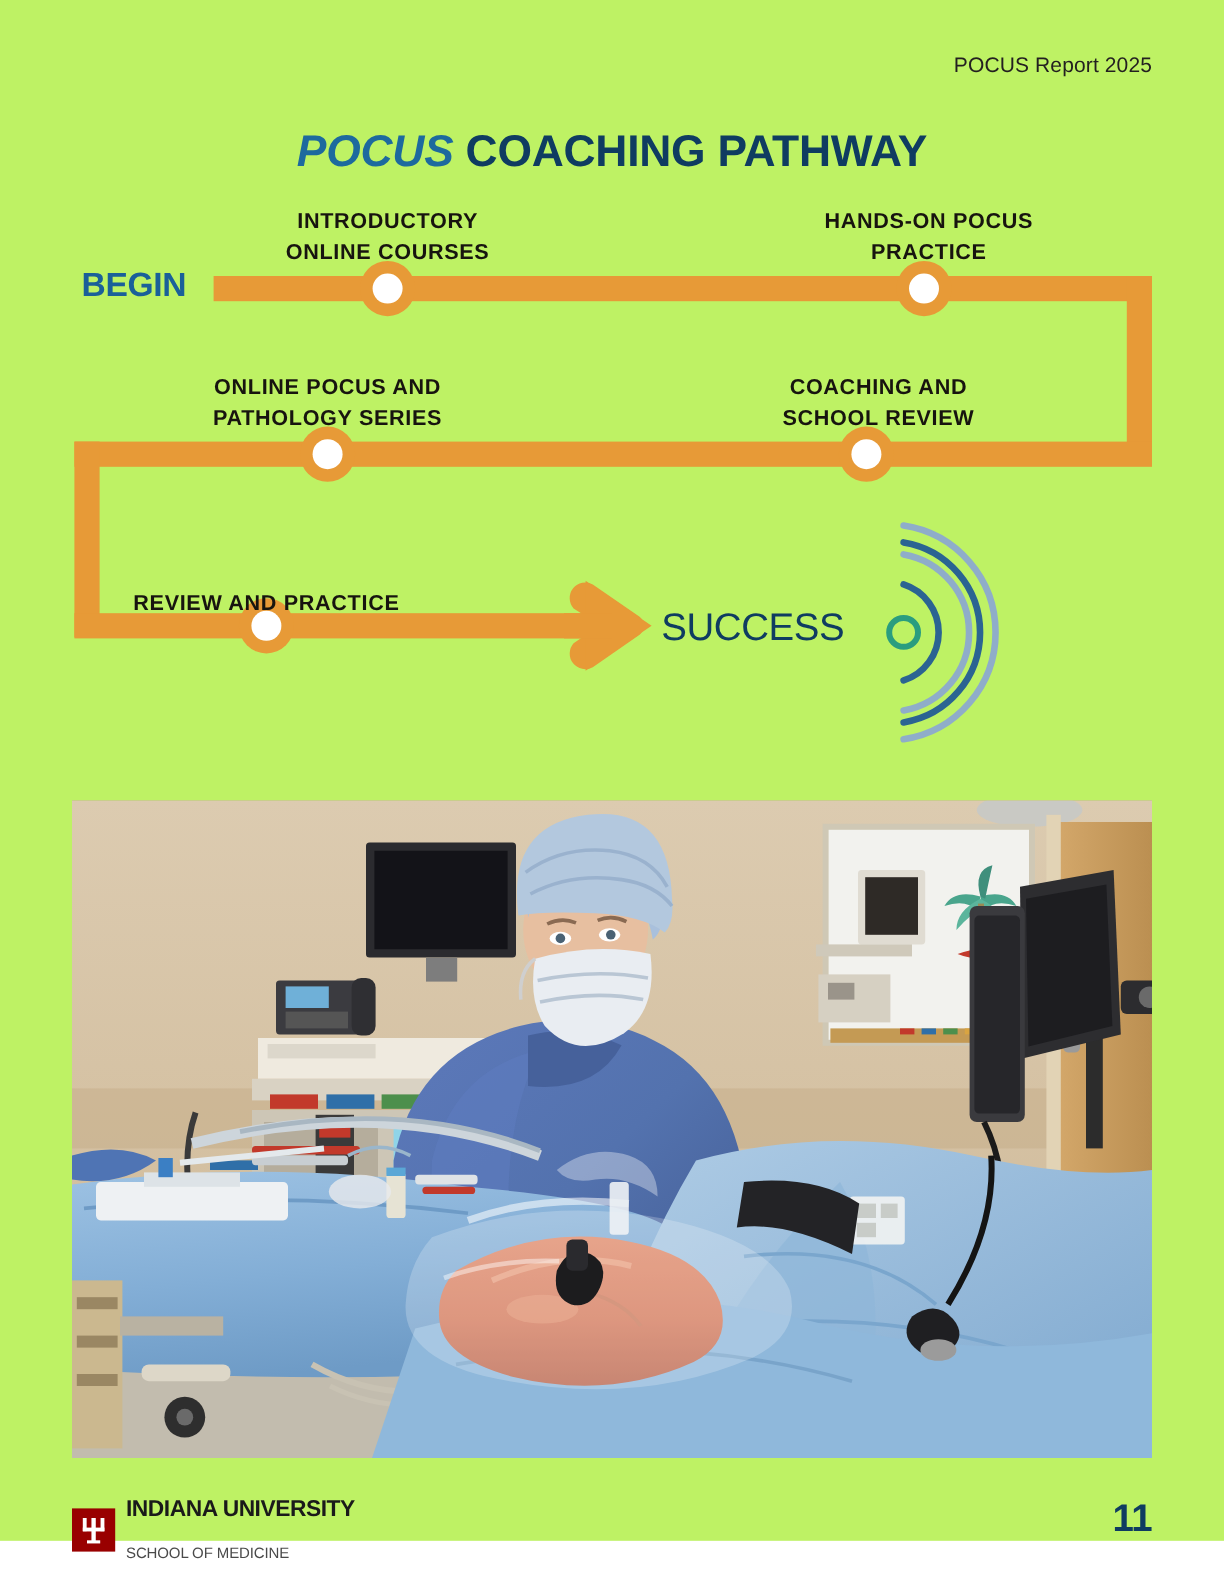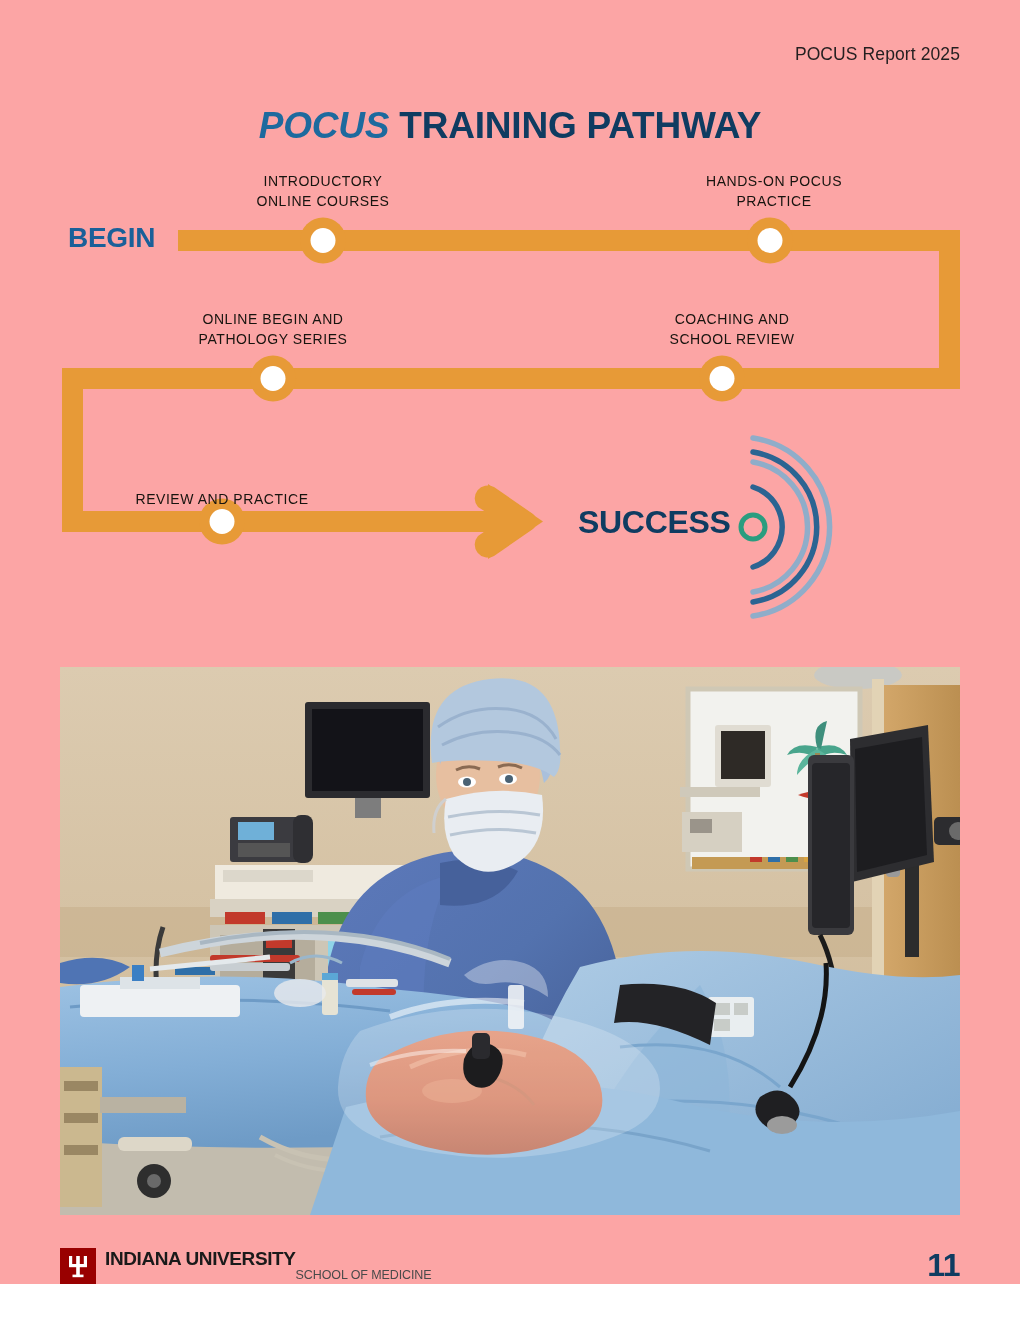"POCUS Report 2025" .page { background: #fca5a5 -> #bef264 }
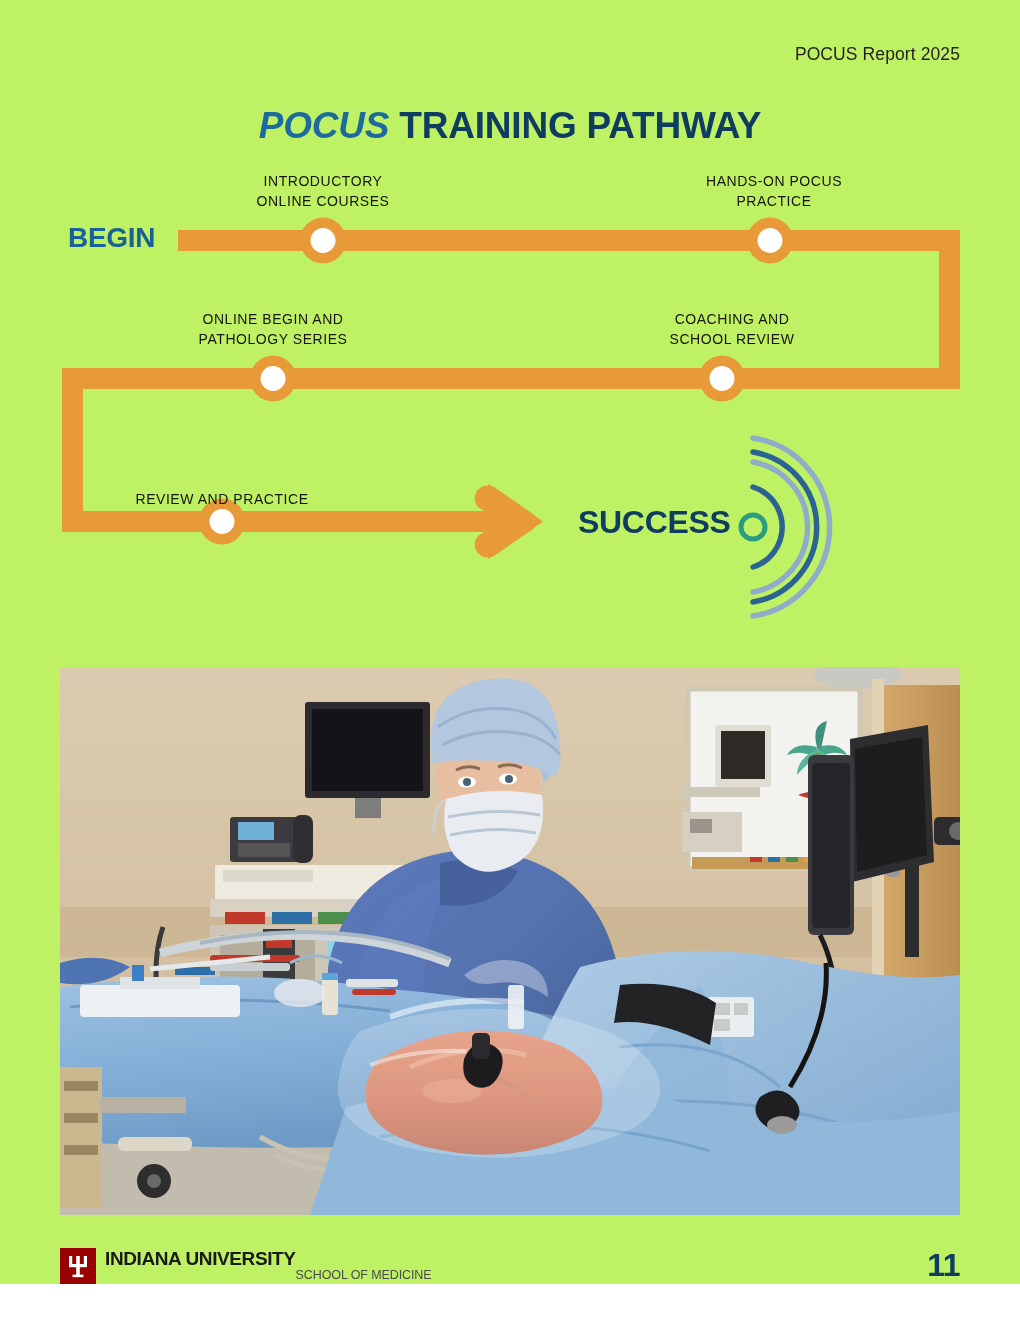"TRAINING PATHWAY" span.title-b { text: TRAINING -> COACHING }
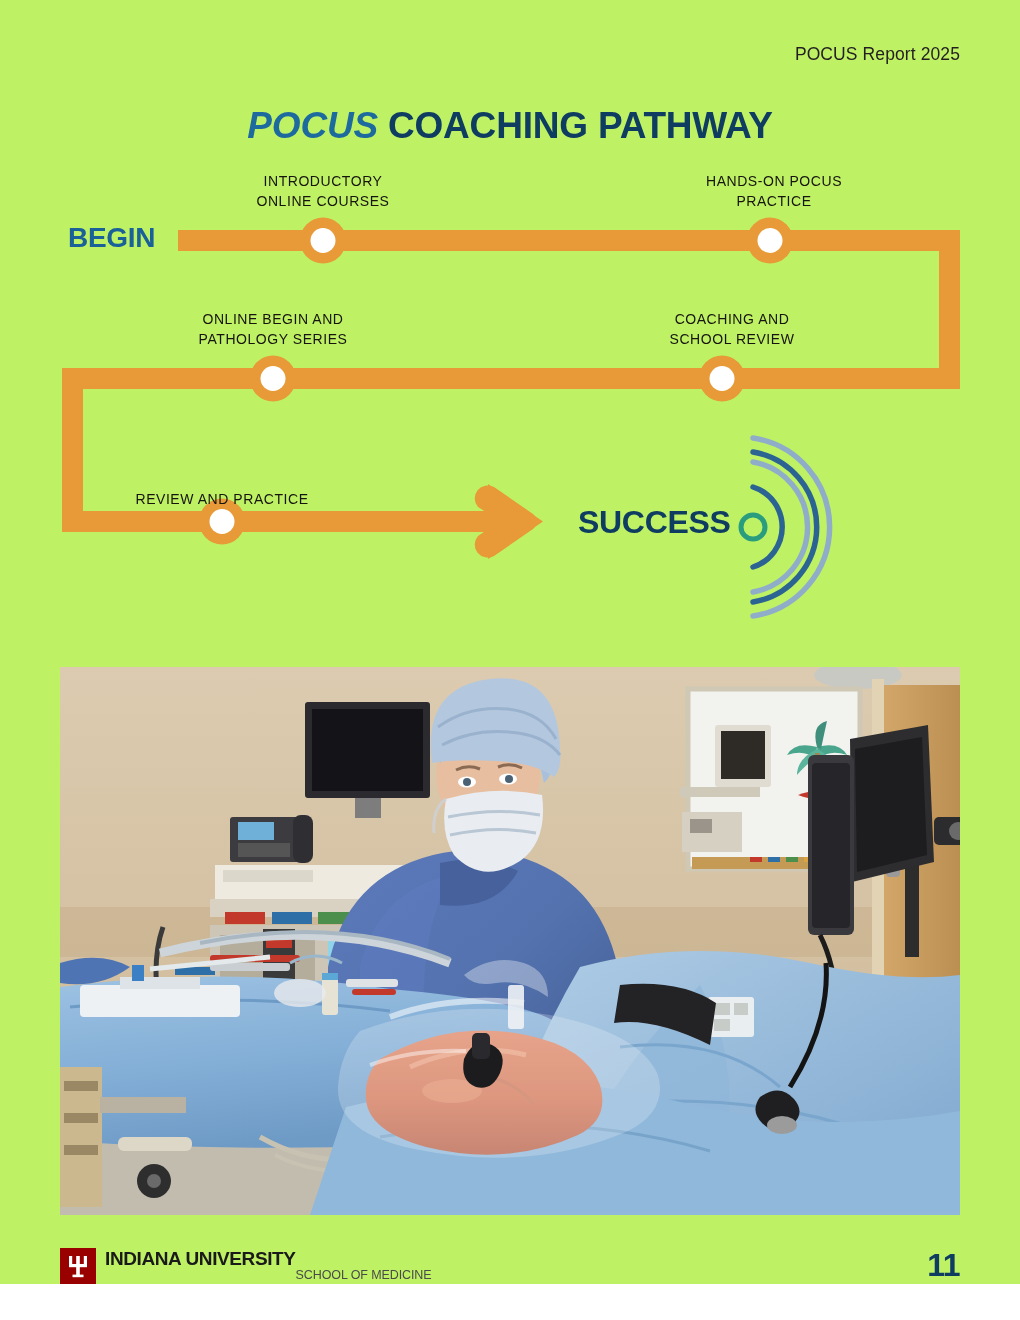"INTRODUCTORY" .node-label { font-size: 14px -> 18px; font-weight: normal -> bold }
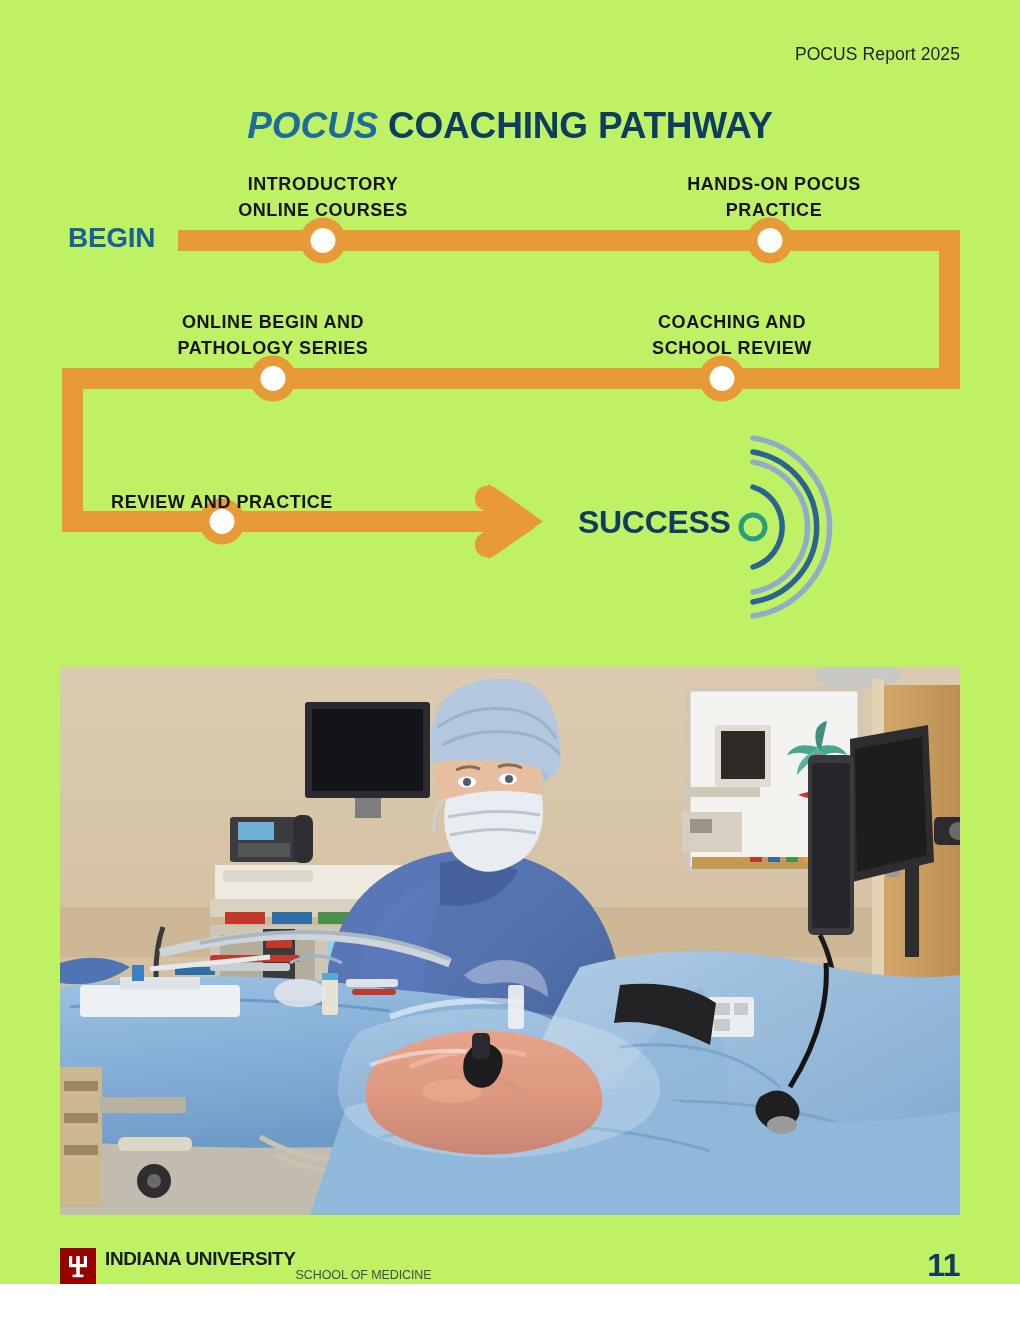"ONLINE BEGIN AND" div.node-label { text: BEGIN -> POCUS }
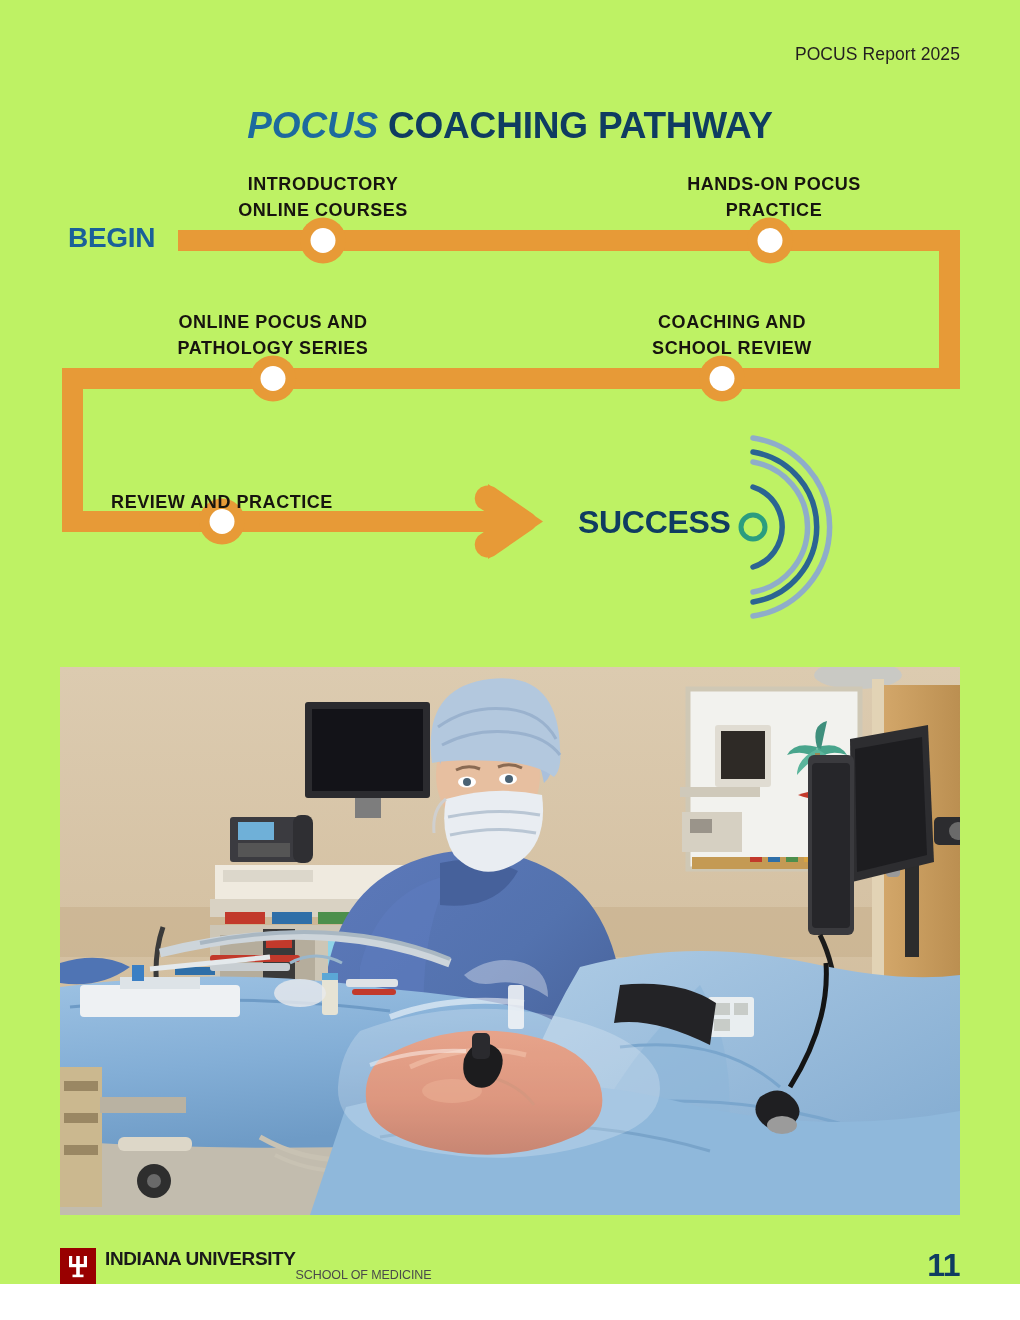"SUCCESS" .success-word { font-weight: bold -> normal; left: 578px -> 551px }
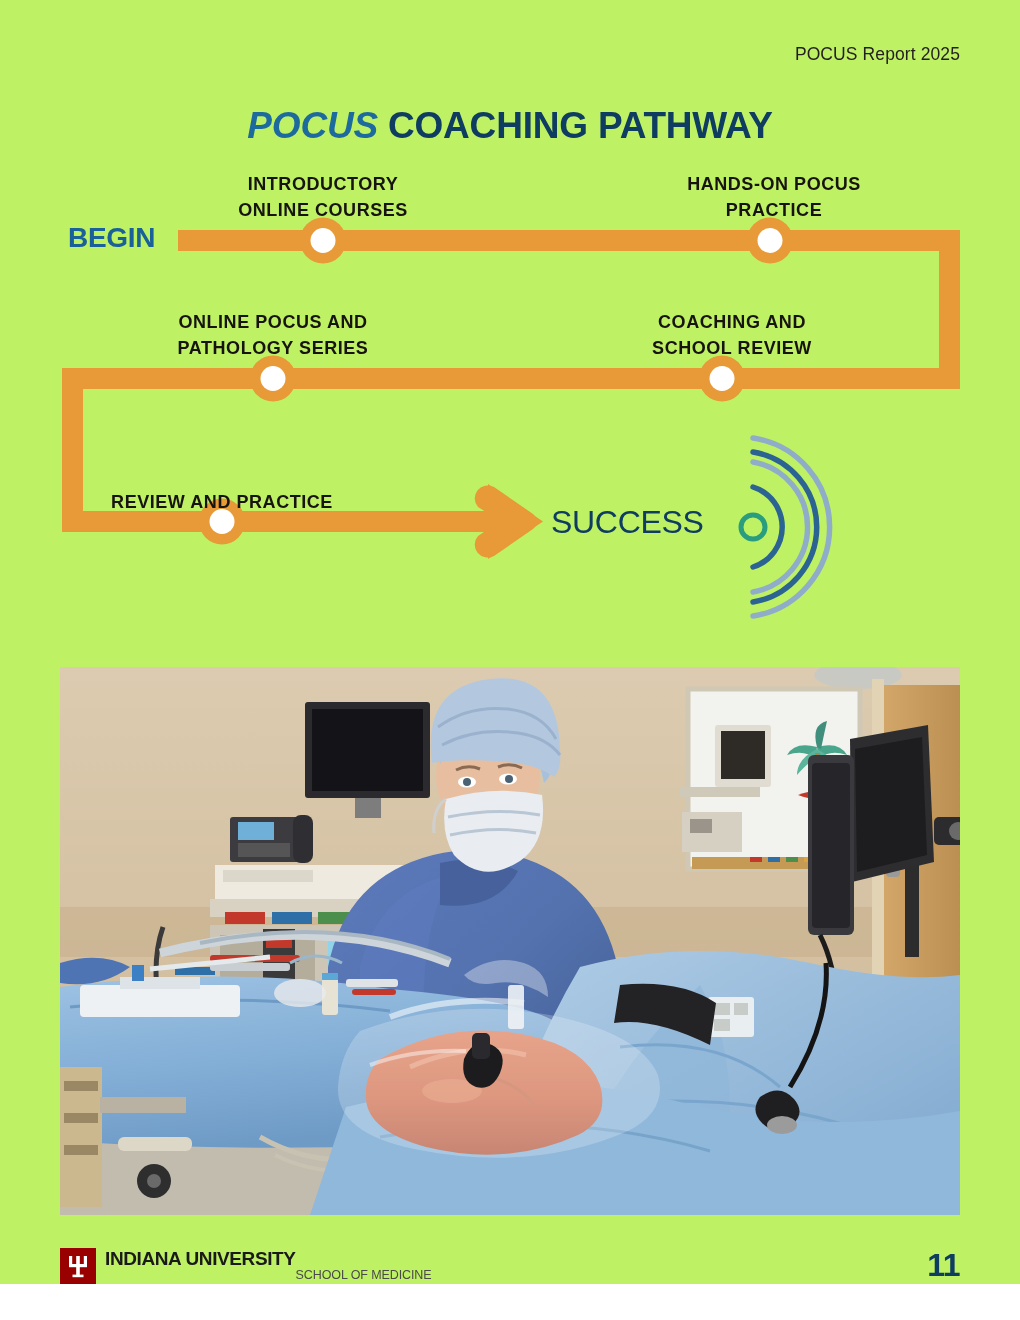"INDIANA UNIVERSITY" .iu-text { flex-direction: row -> column }
